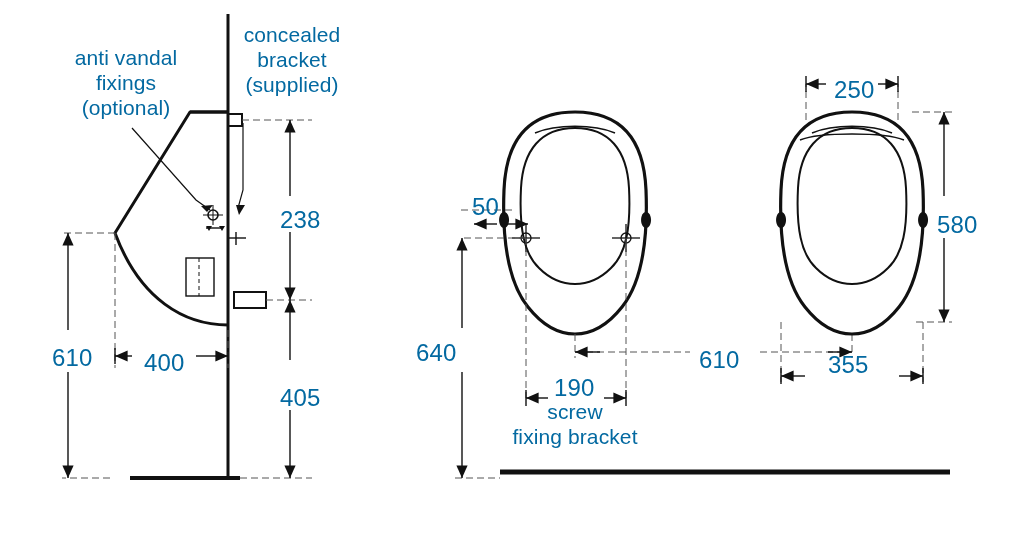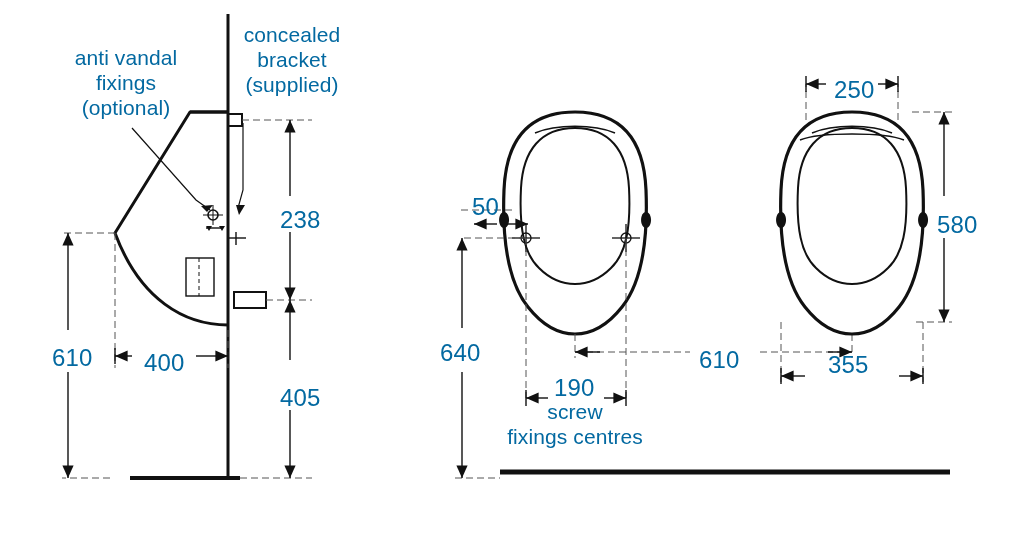"640" div.lbl { left: 440px -> 416px }
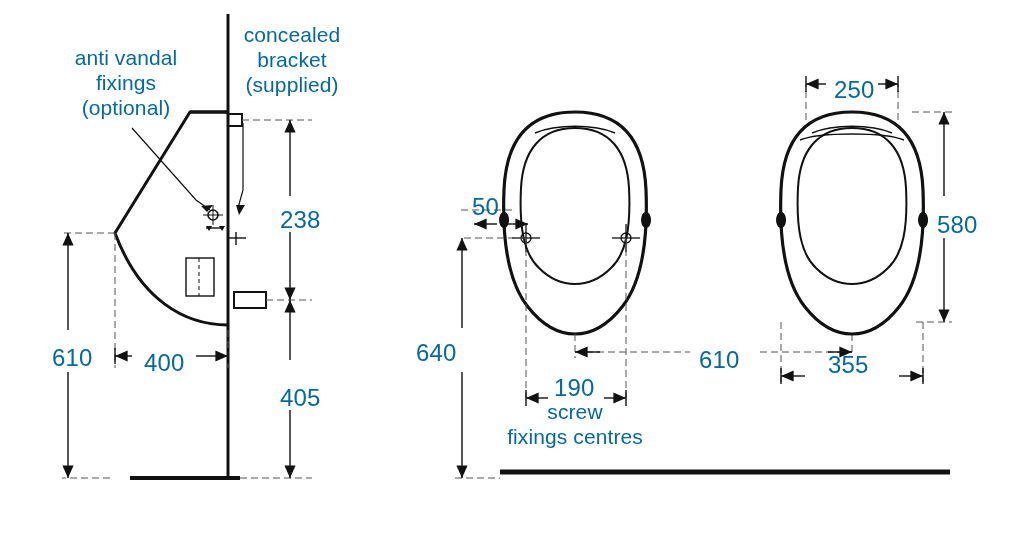"screw" div.lbl { text: fixings centres -> fixing bracket }
